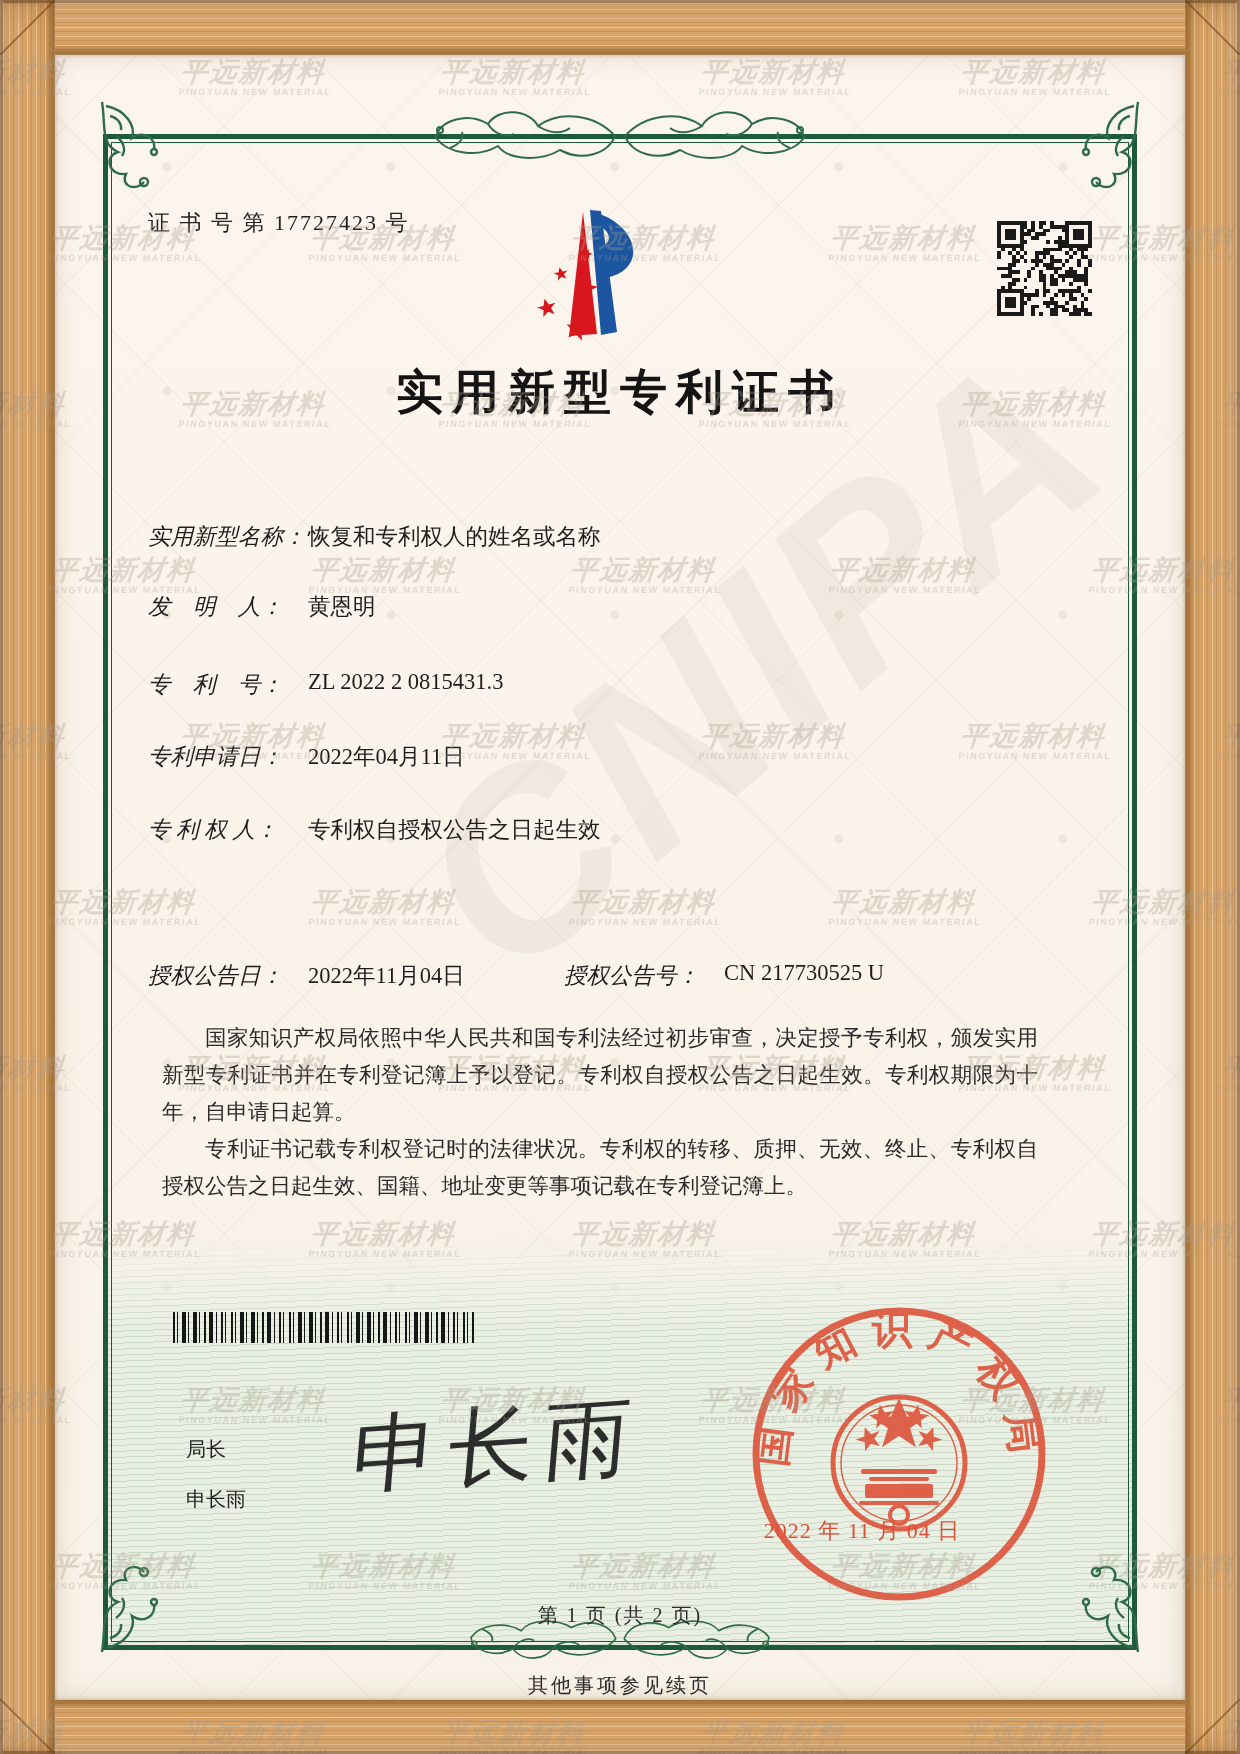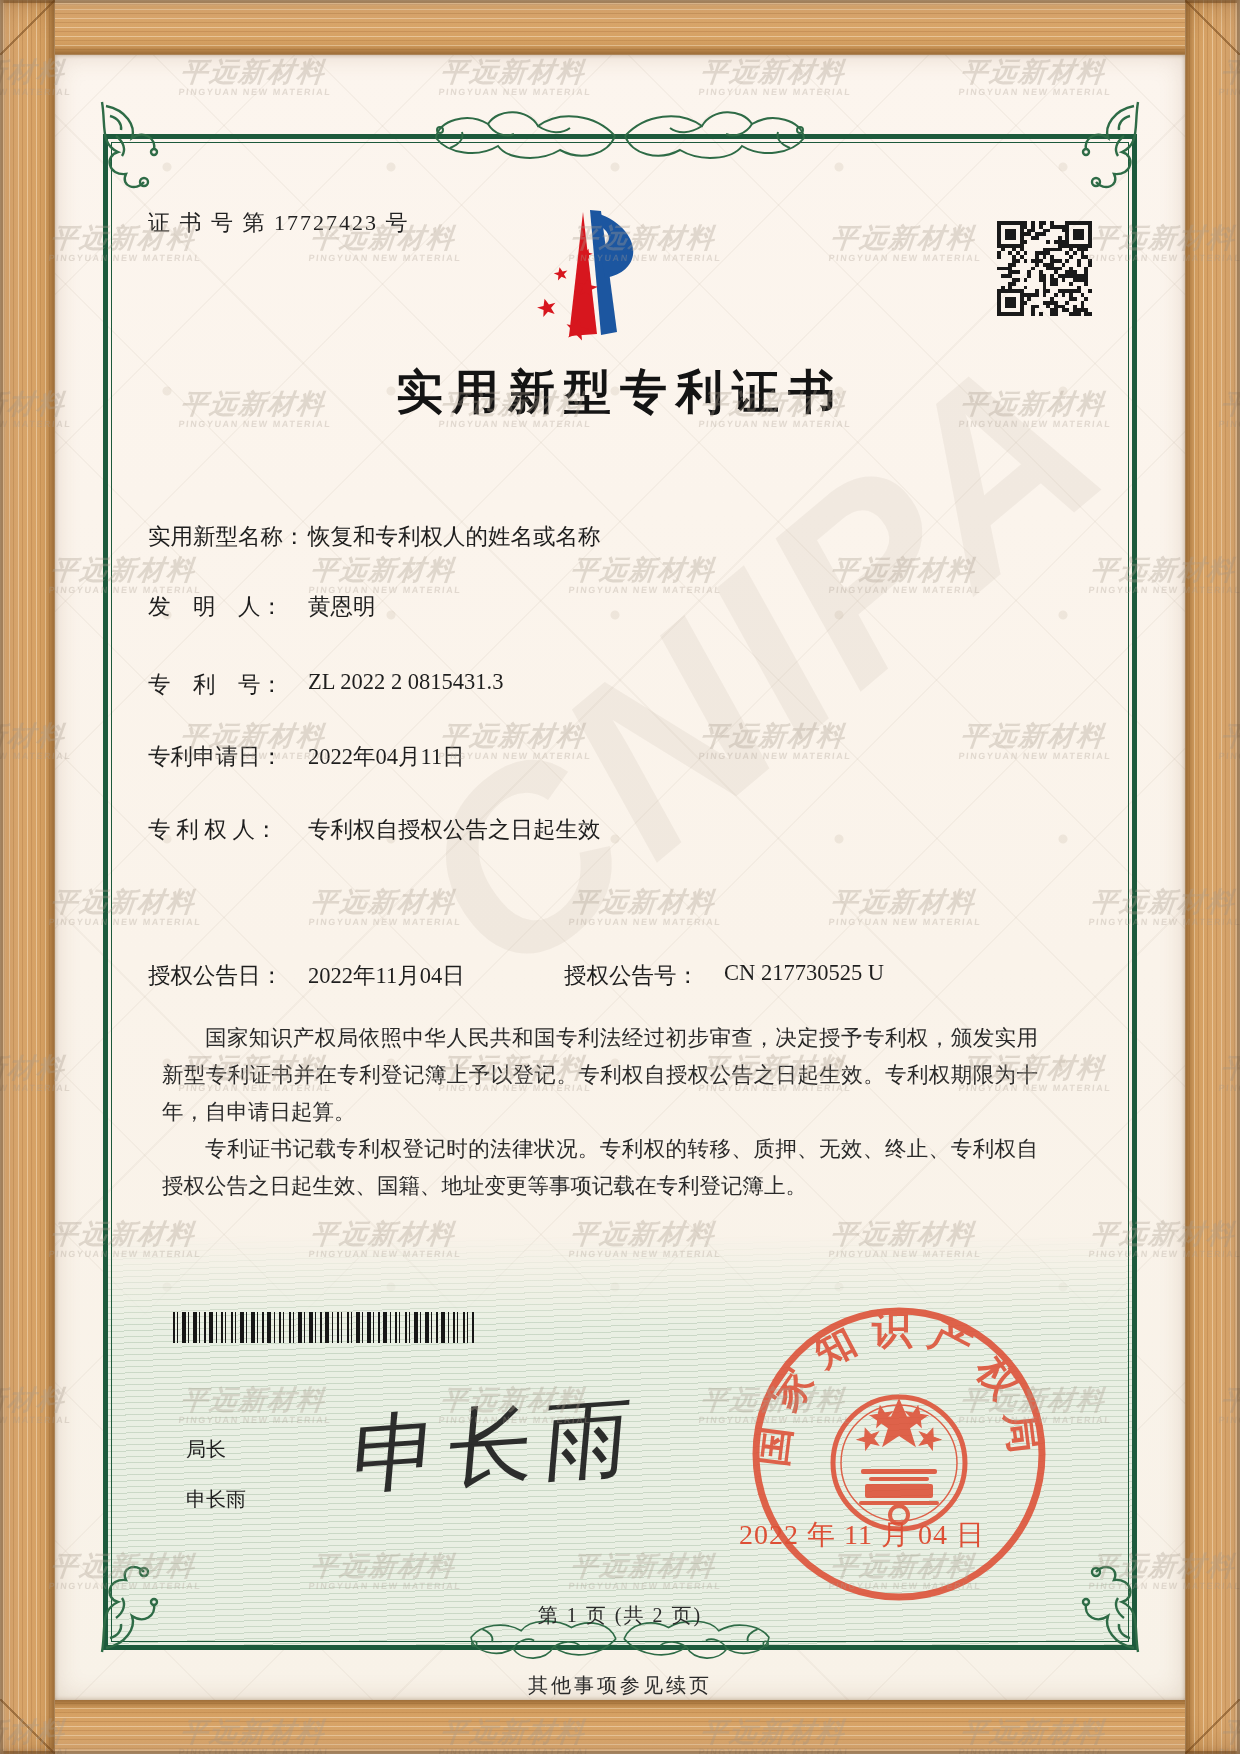"实用新型名称：" .flabel { font-style: none -> italic }
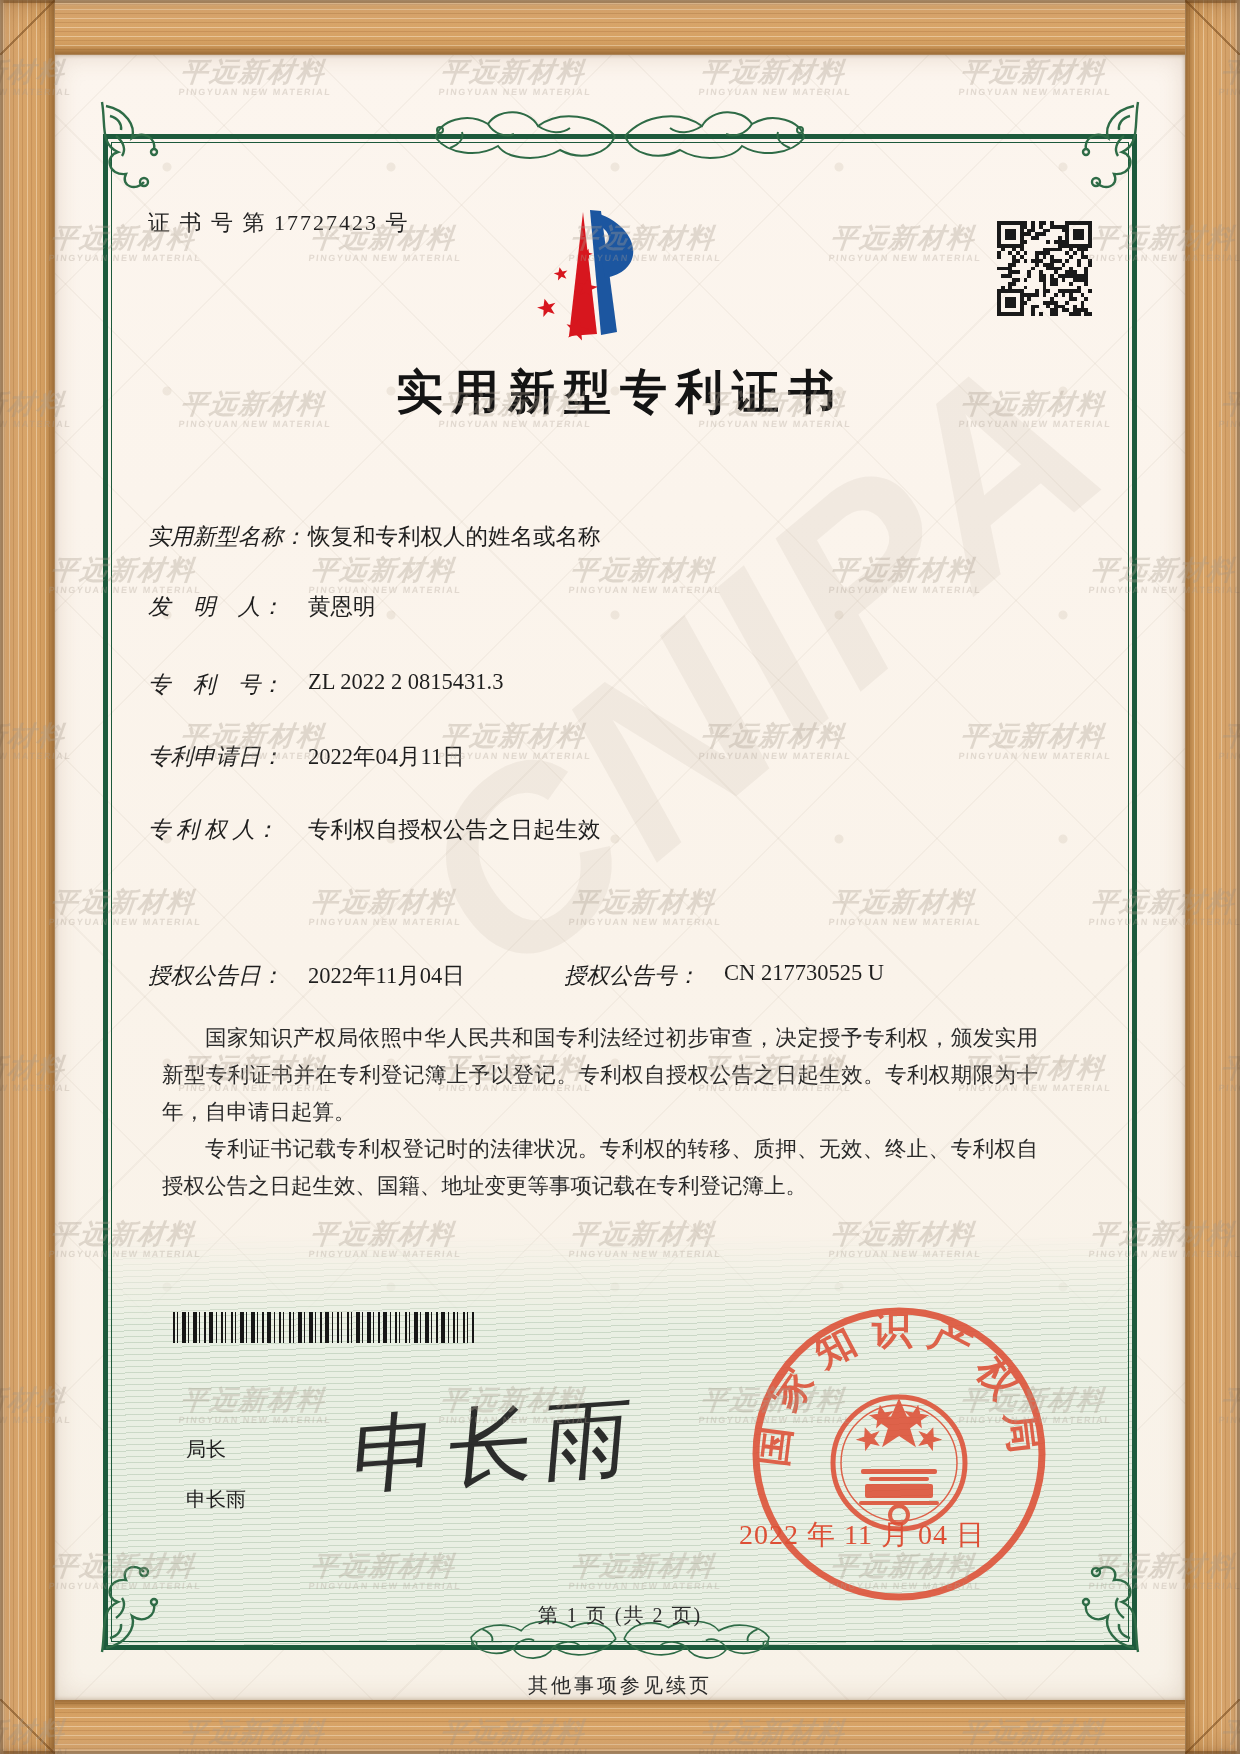"2022 年 11 月 04" .seal-date { font-size: 28px -> 22px }
